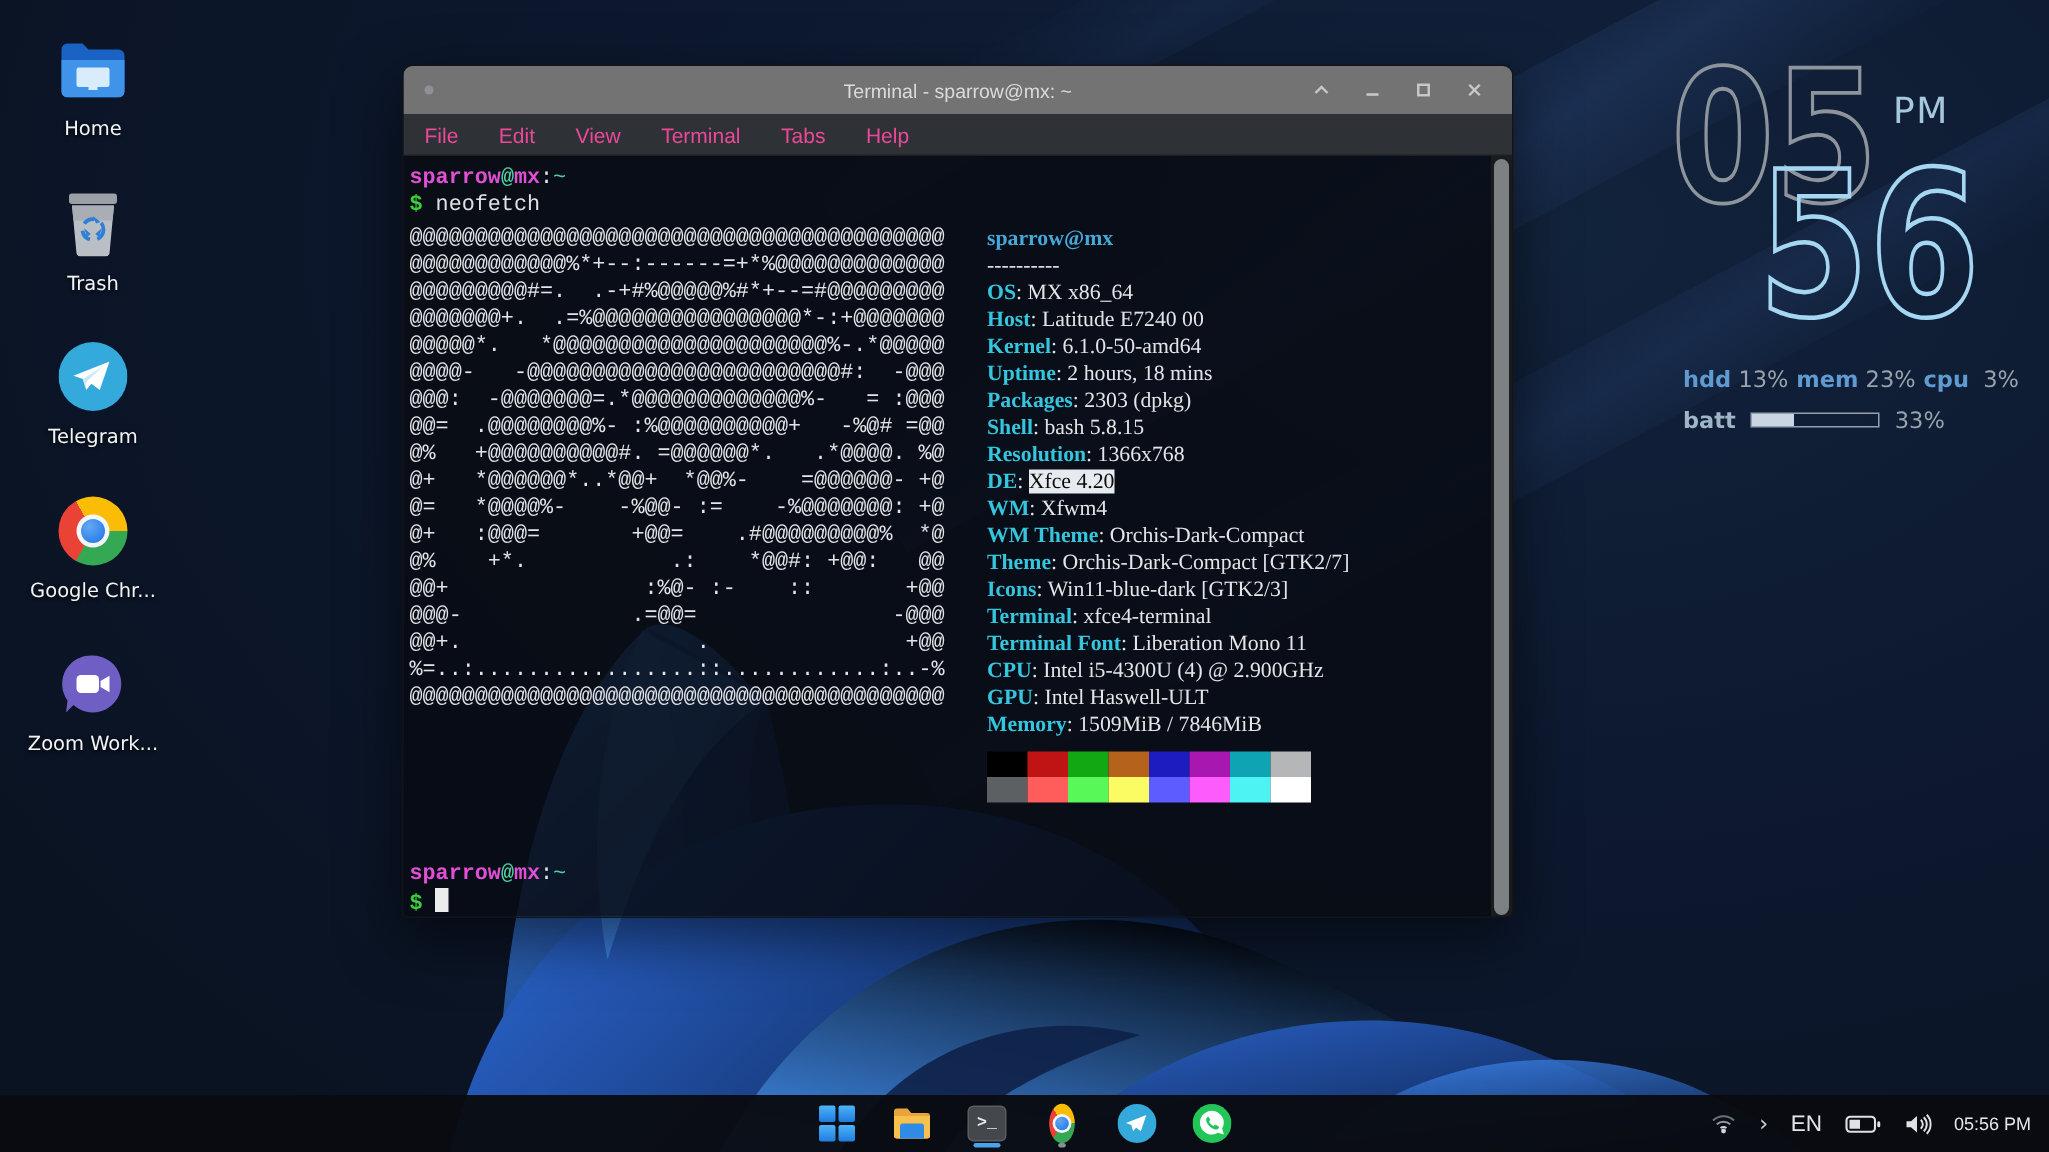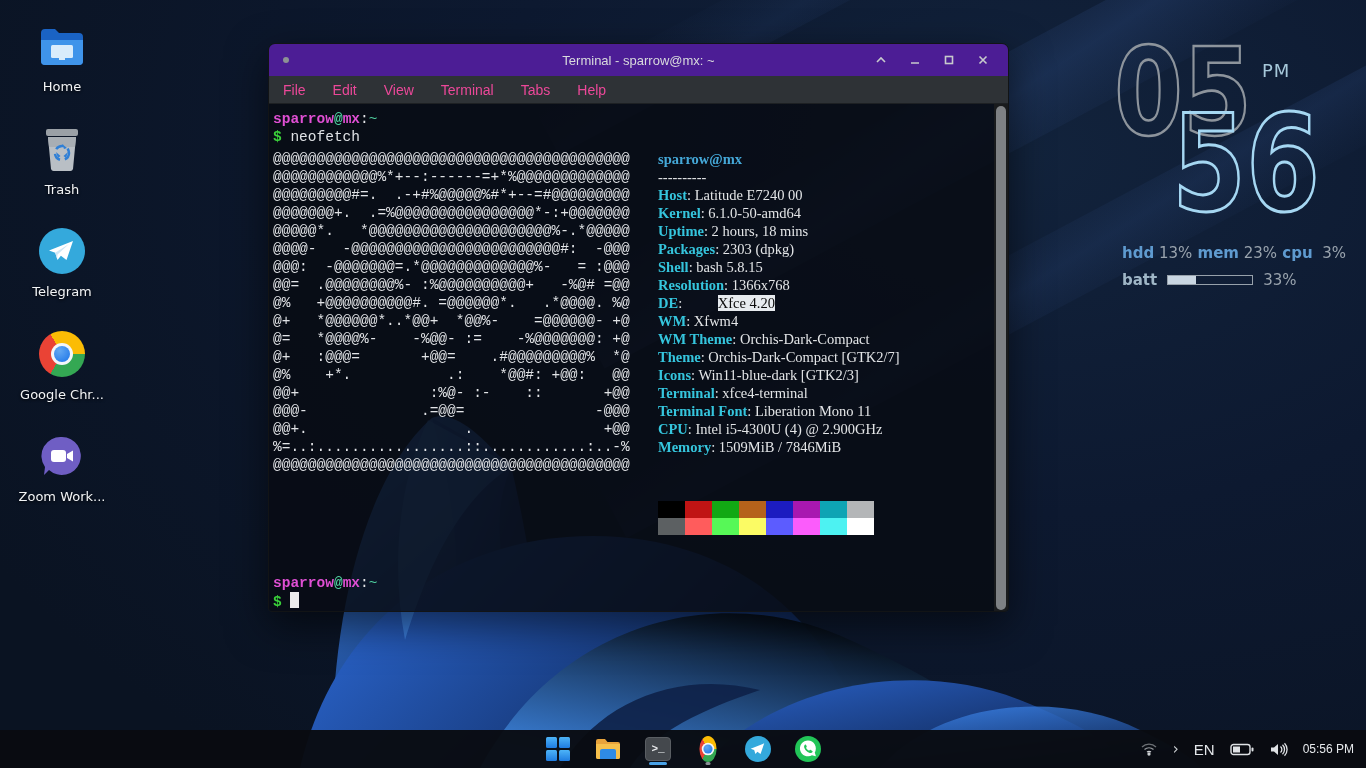"Terminal - sparrow@mx: ~" .titlebar { background: #4c1d95 -> #737373 }
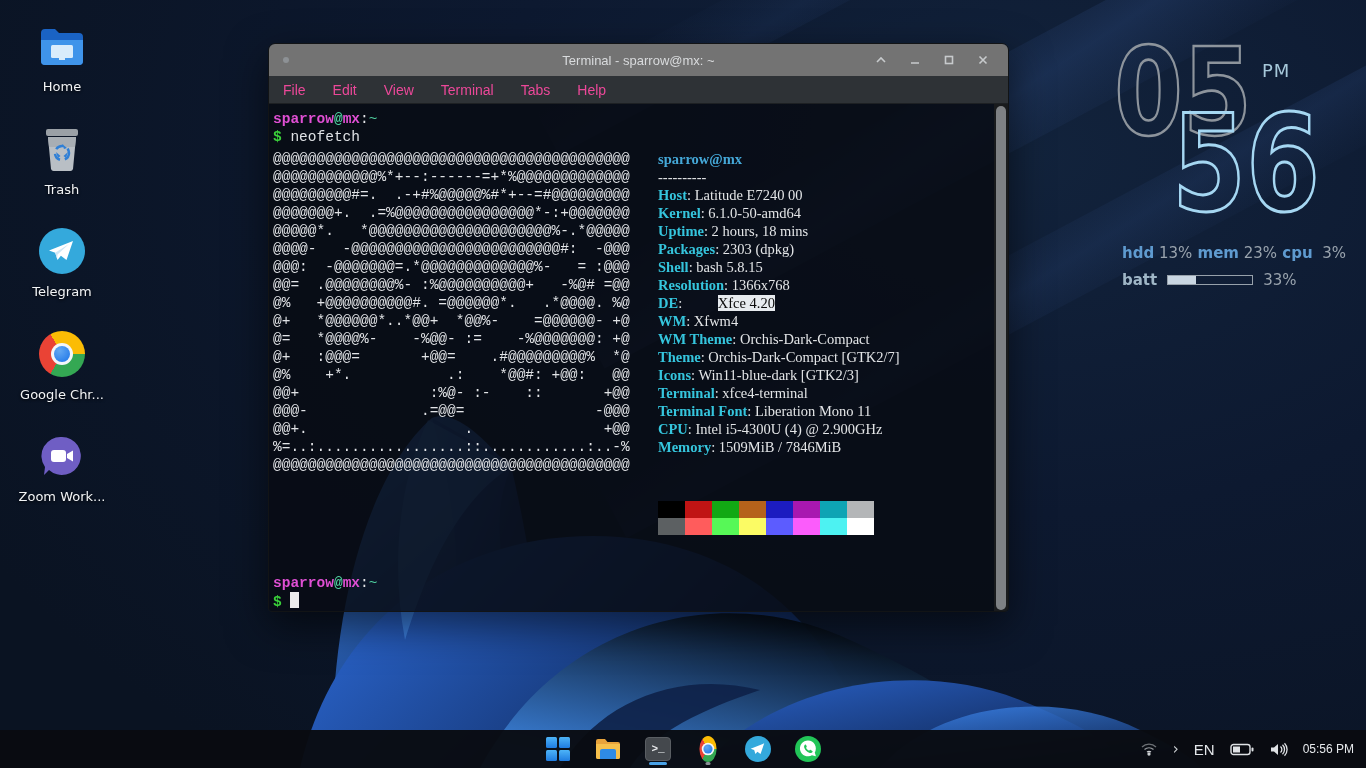"PM" .w-pm { font-size: 18px -> 24px }
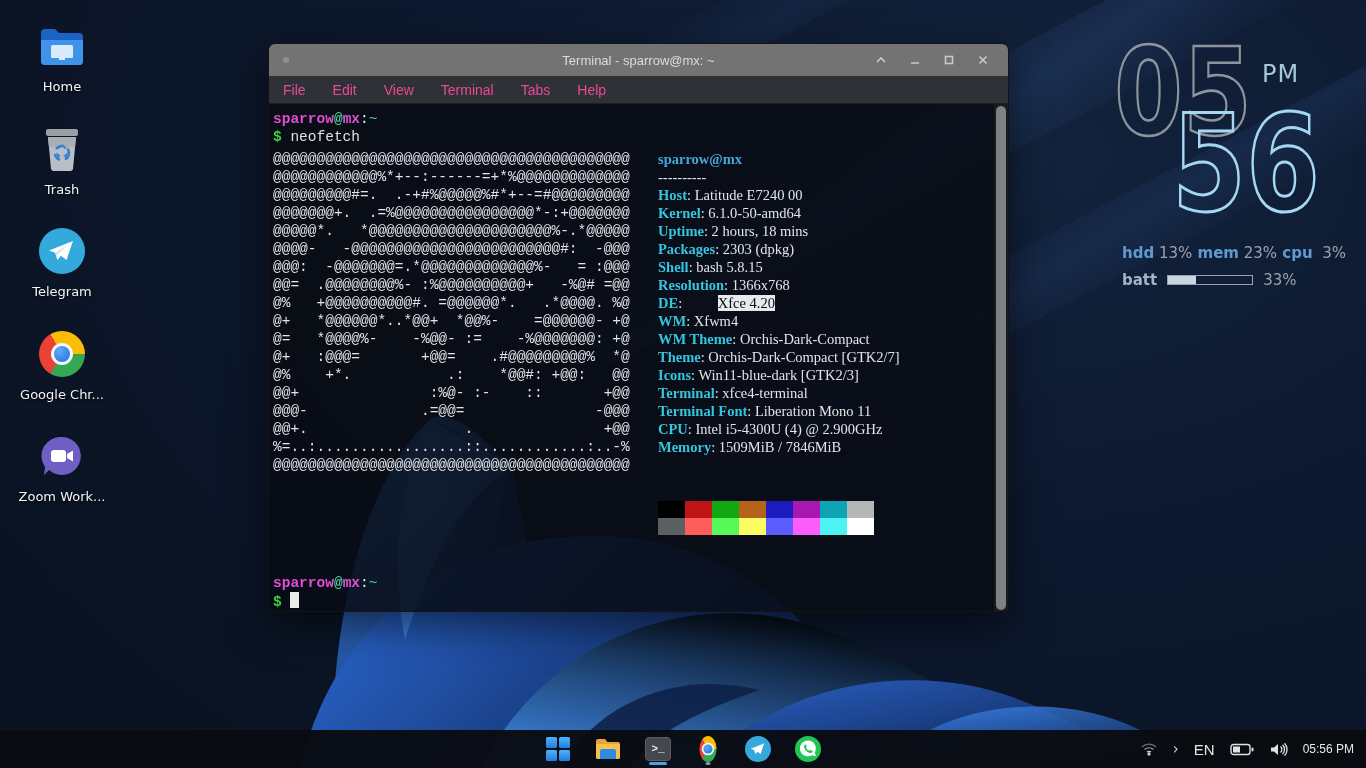"OS: MX x86_64" div.nf-row { html: none -> <div><span>OS</span><span>: </span><span>MX x86_64</span></div> }
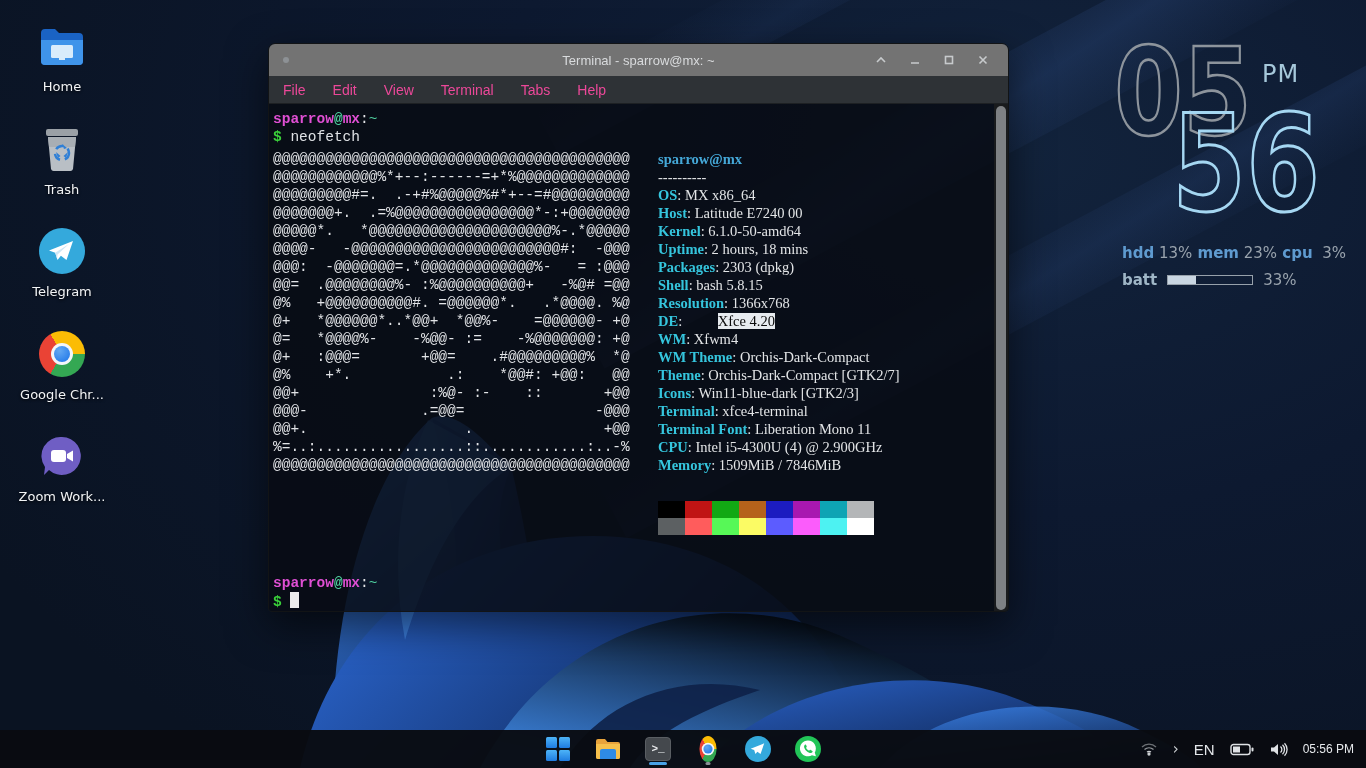"Xfce 4.20" .nf-val.hl { margin-left: 32px -> none }
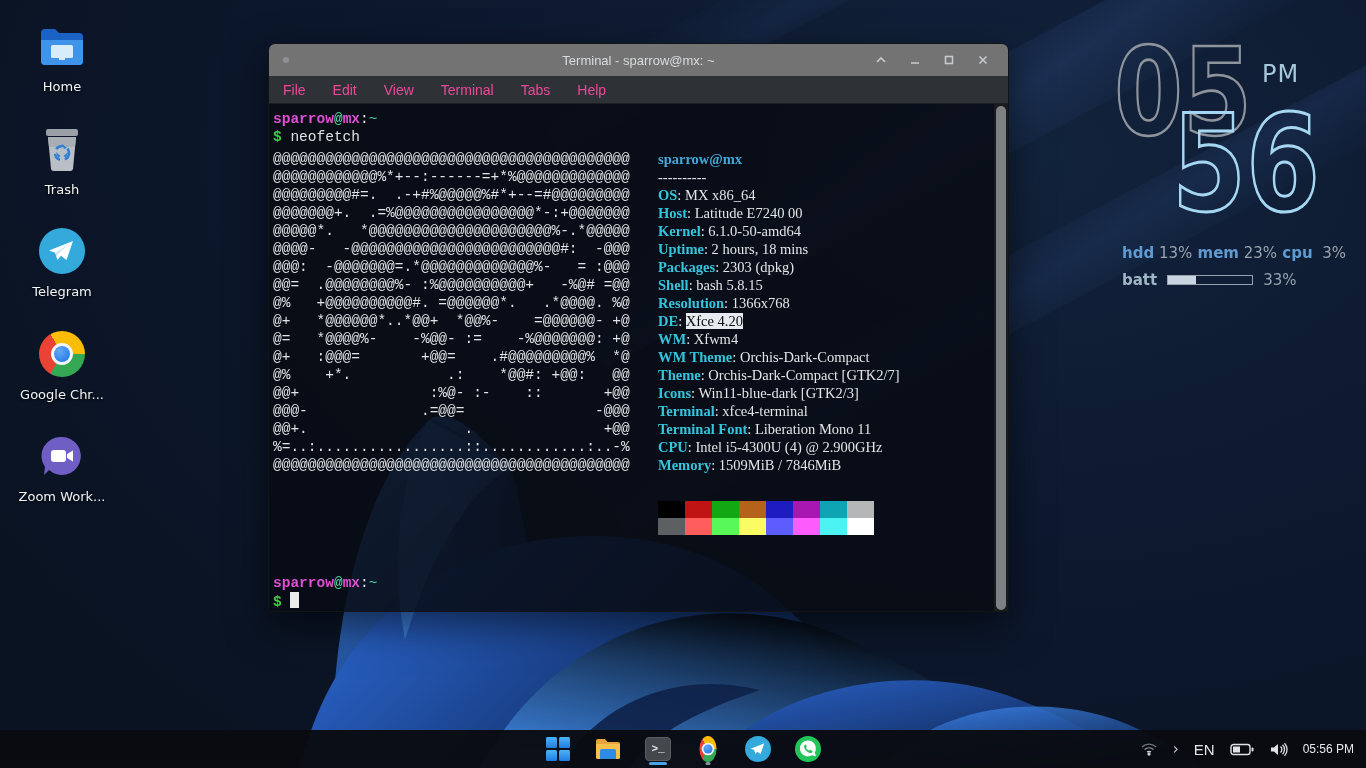"GPU: Intel Haswell-ULT" div.nf-row { html: none -> <div><span>GPU</span><span>: </span><span>Intel Haswell-ULT</span></div> }
